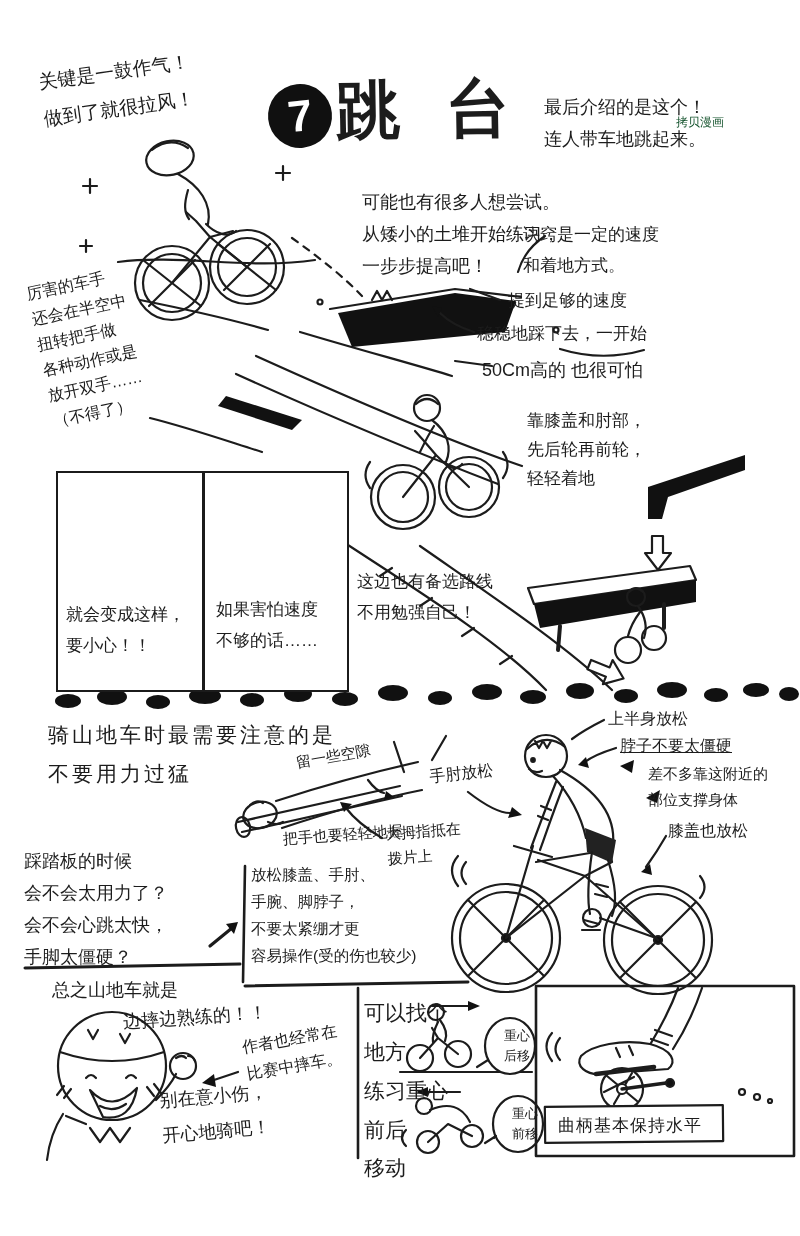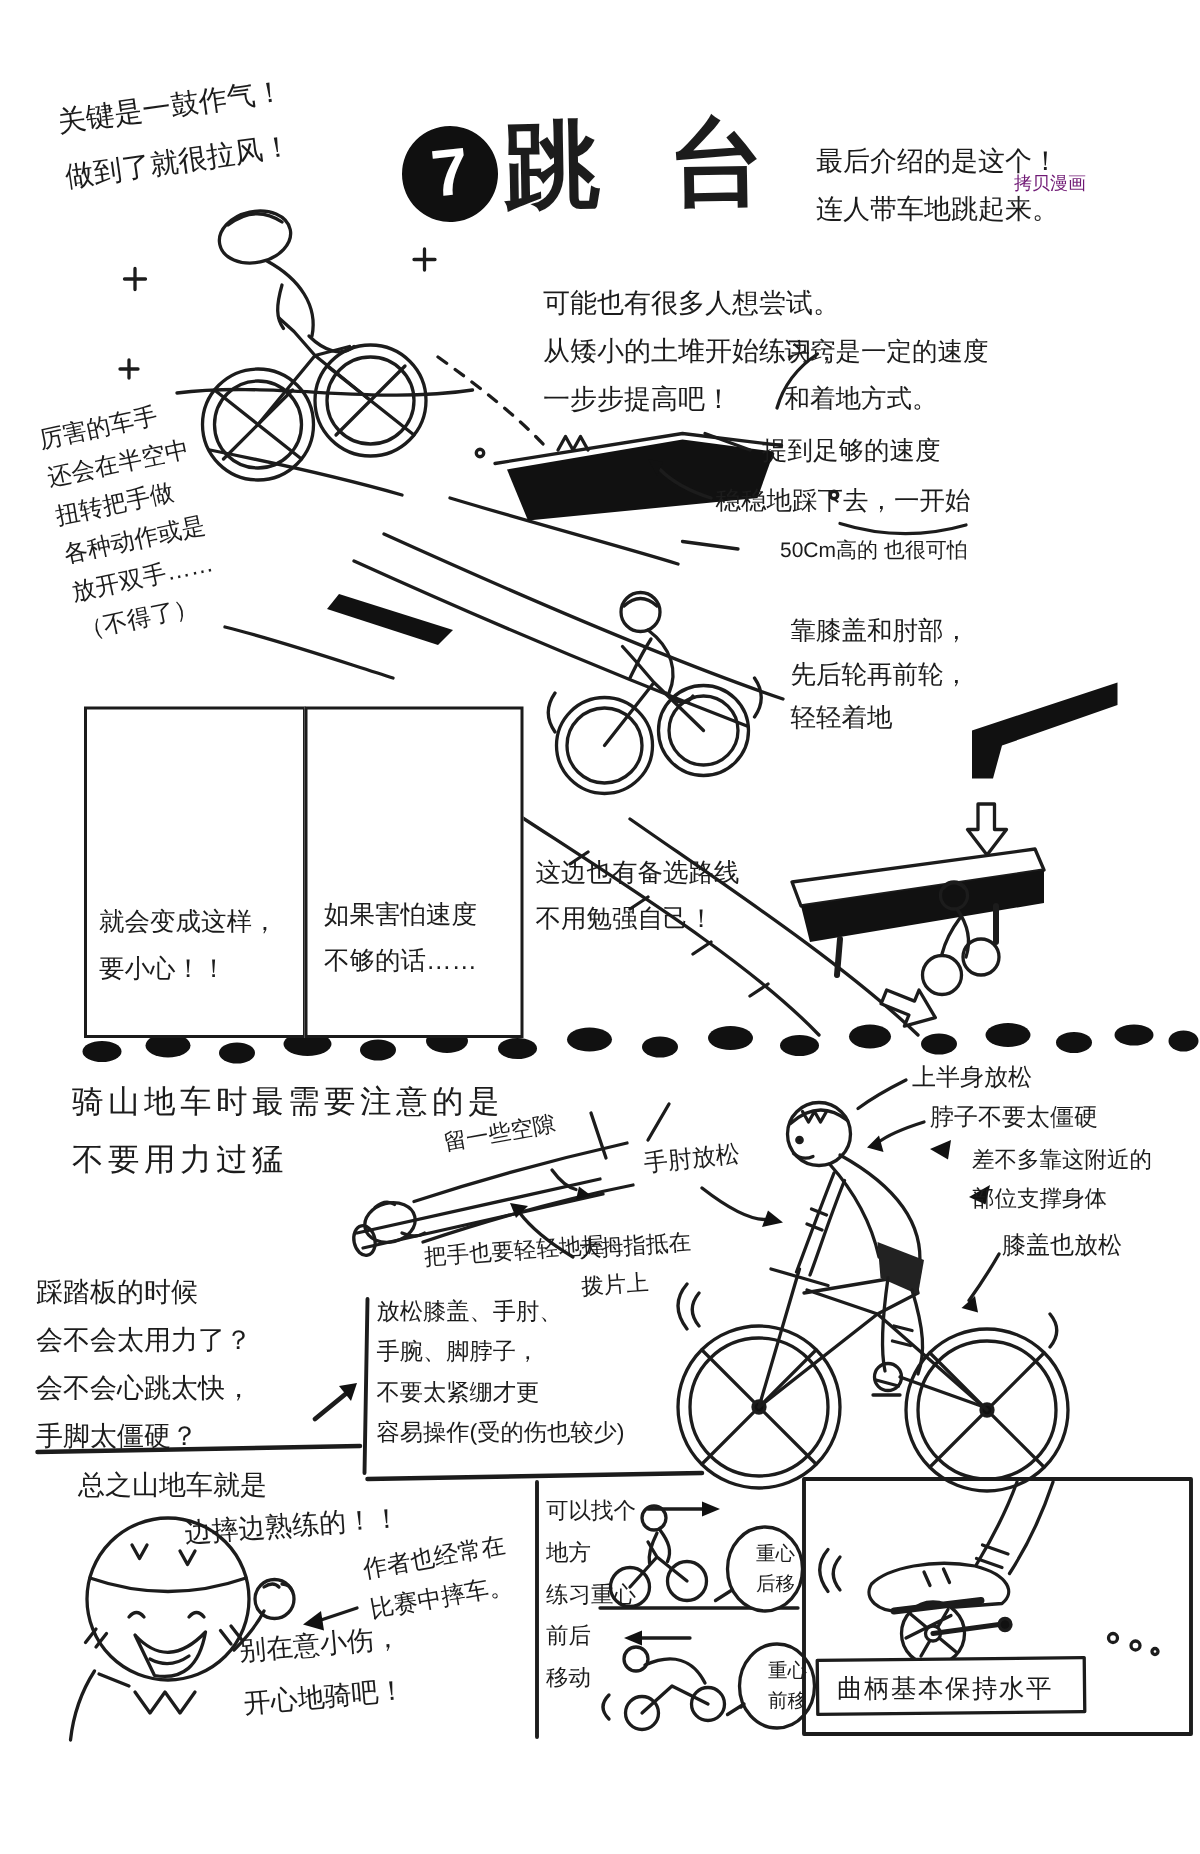"拷贝漫画" .watermark { color: #701a75 -> #14532d }
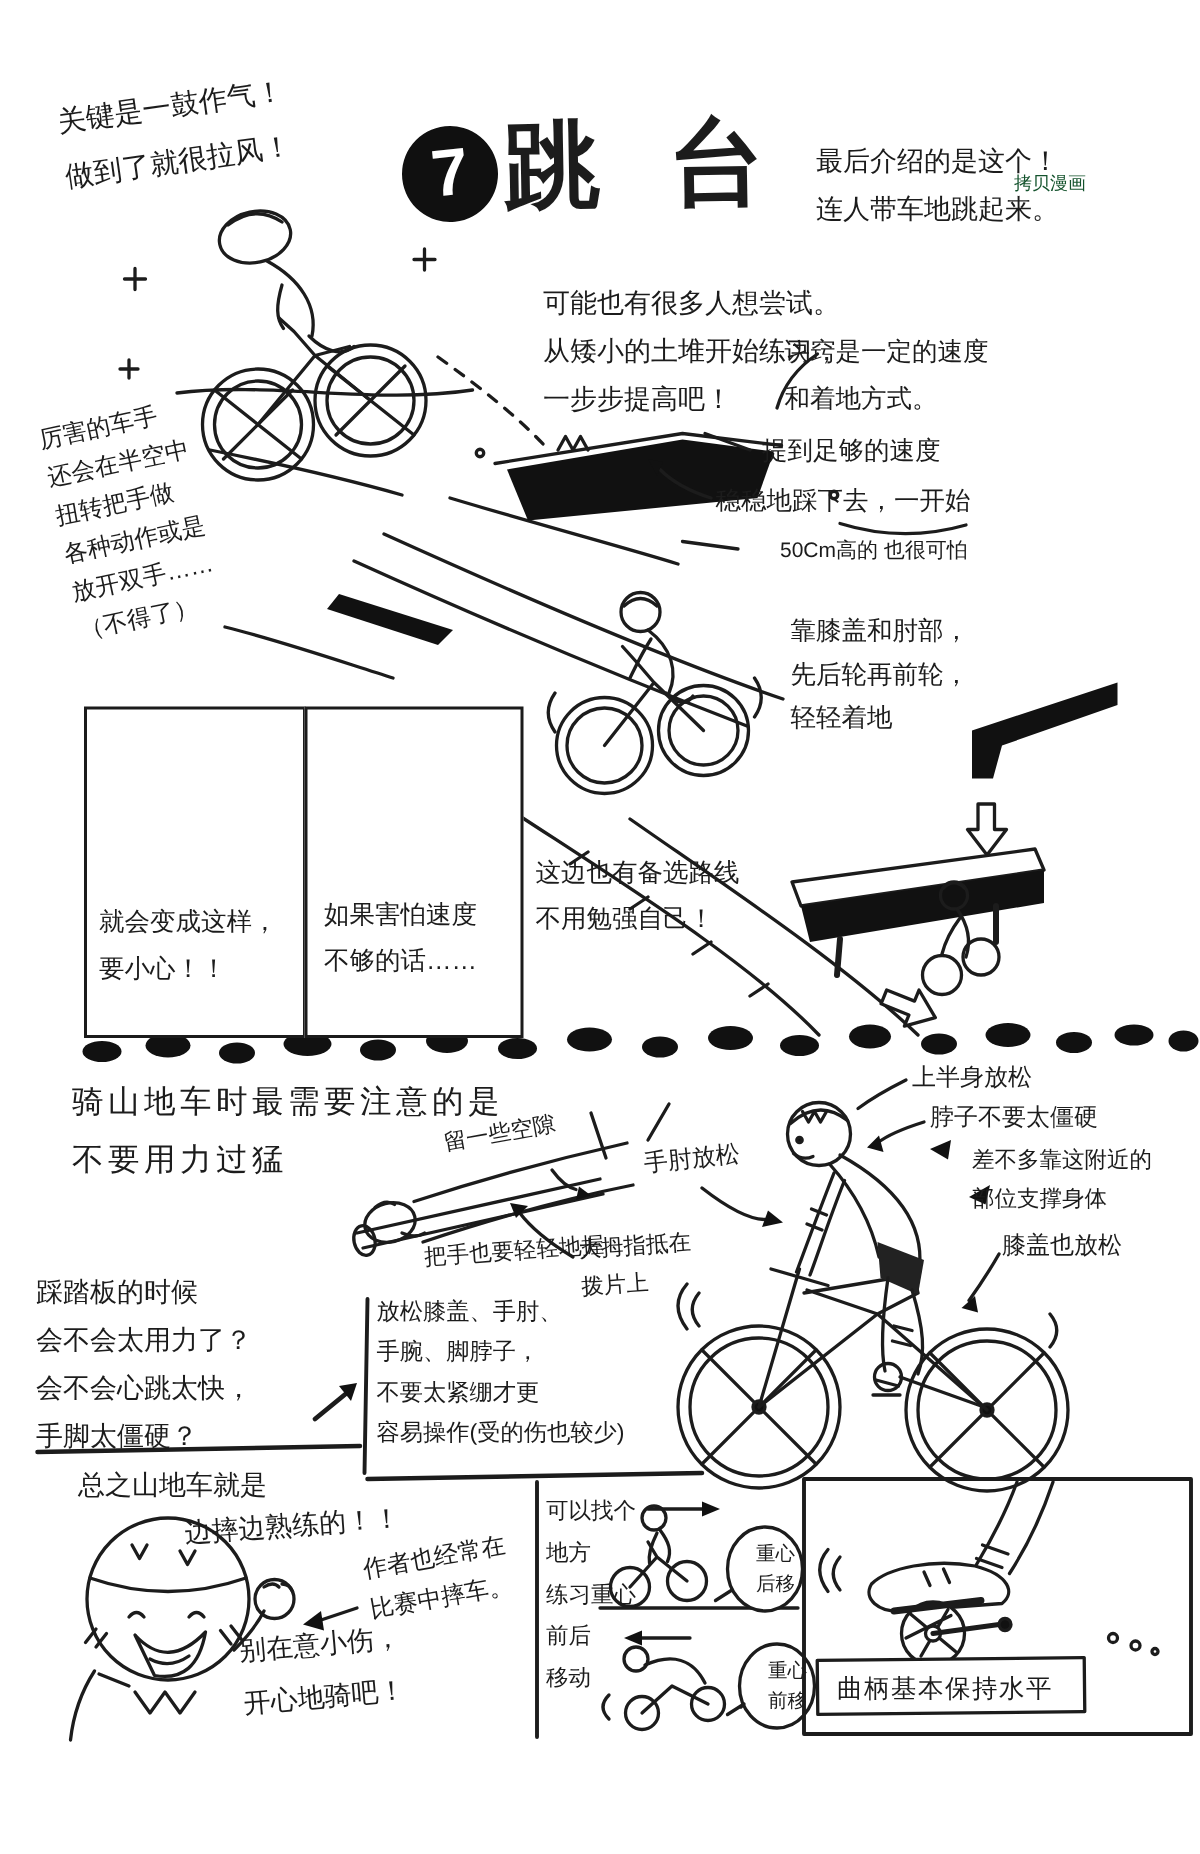"50Cm高的 也很可怕" div.caption { font-size: 14px -> 18px; left: 520px -> 482px }
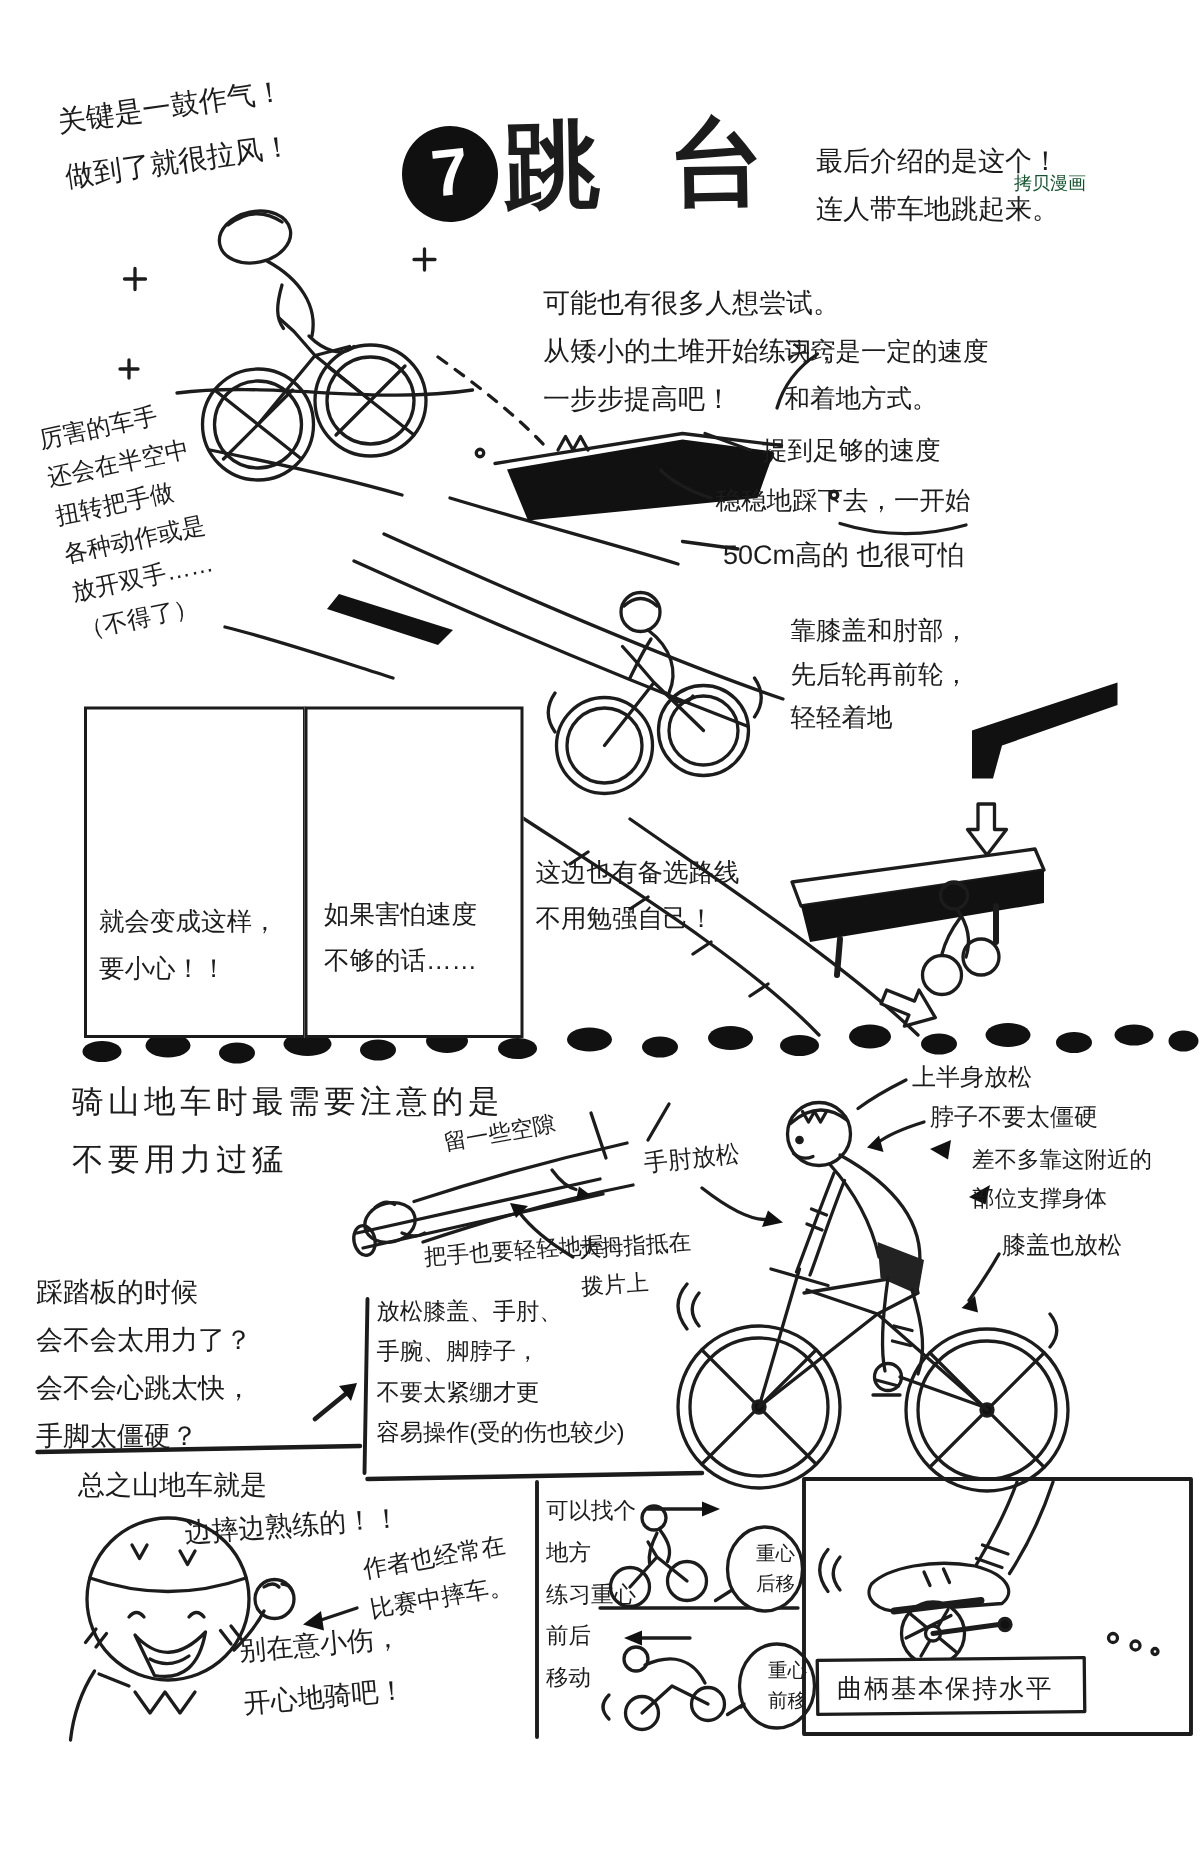"脖子不要太僵硬" div.caption { text-decoration: none -> underline }
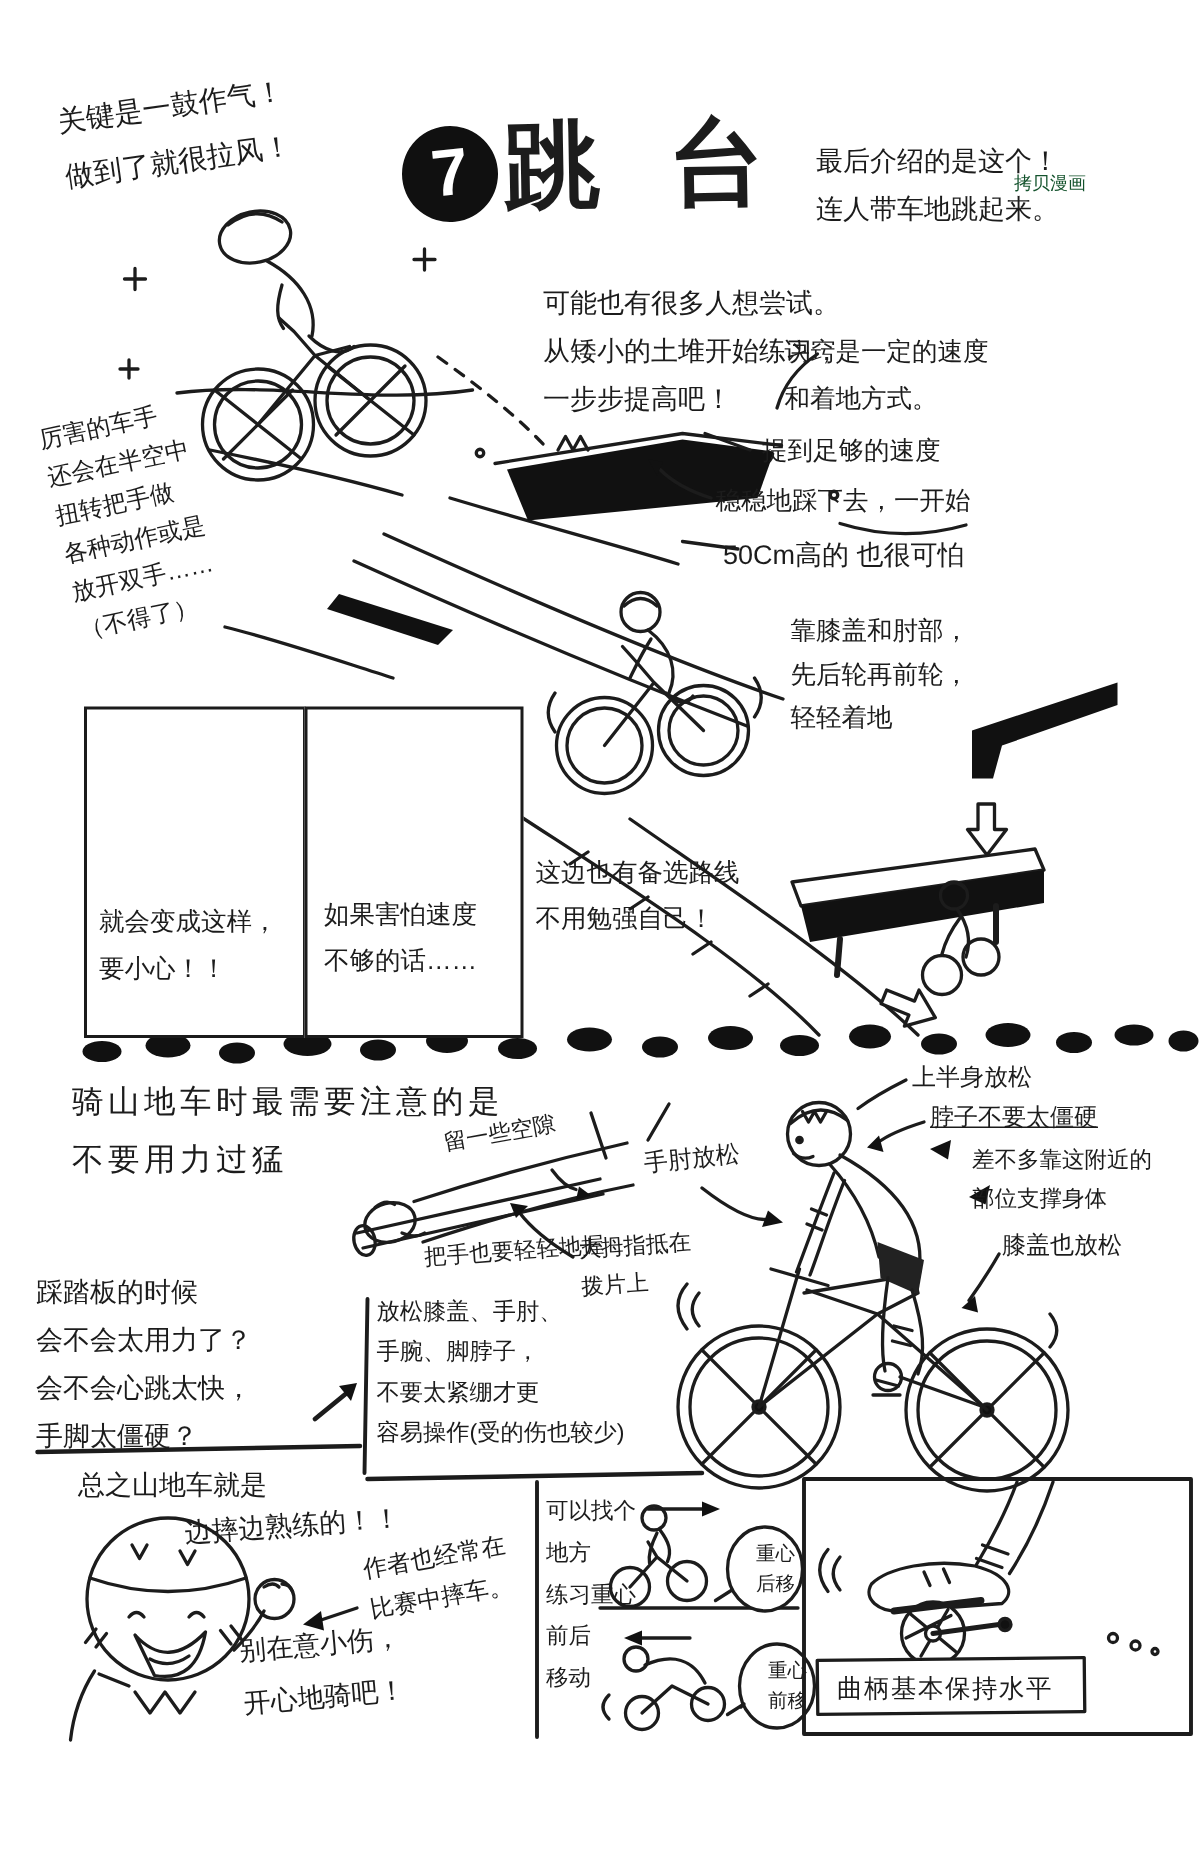"可以找个" div.caption { font-size: 15px -> 21px }
